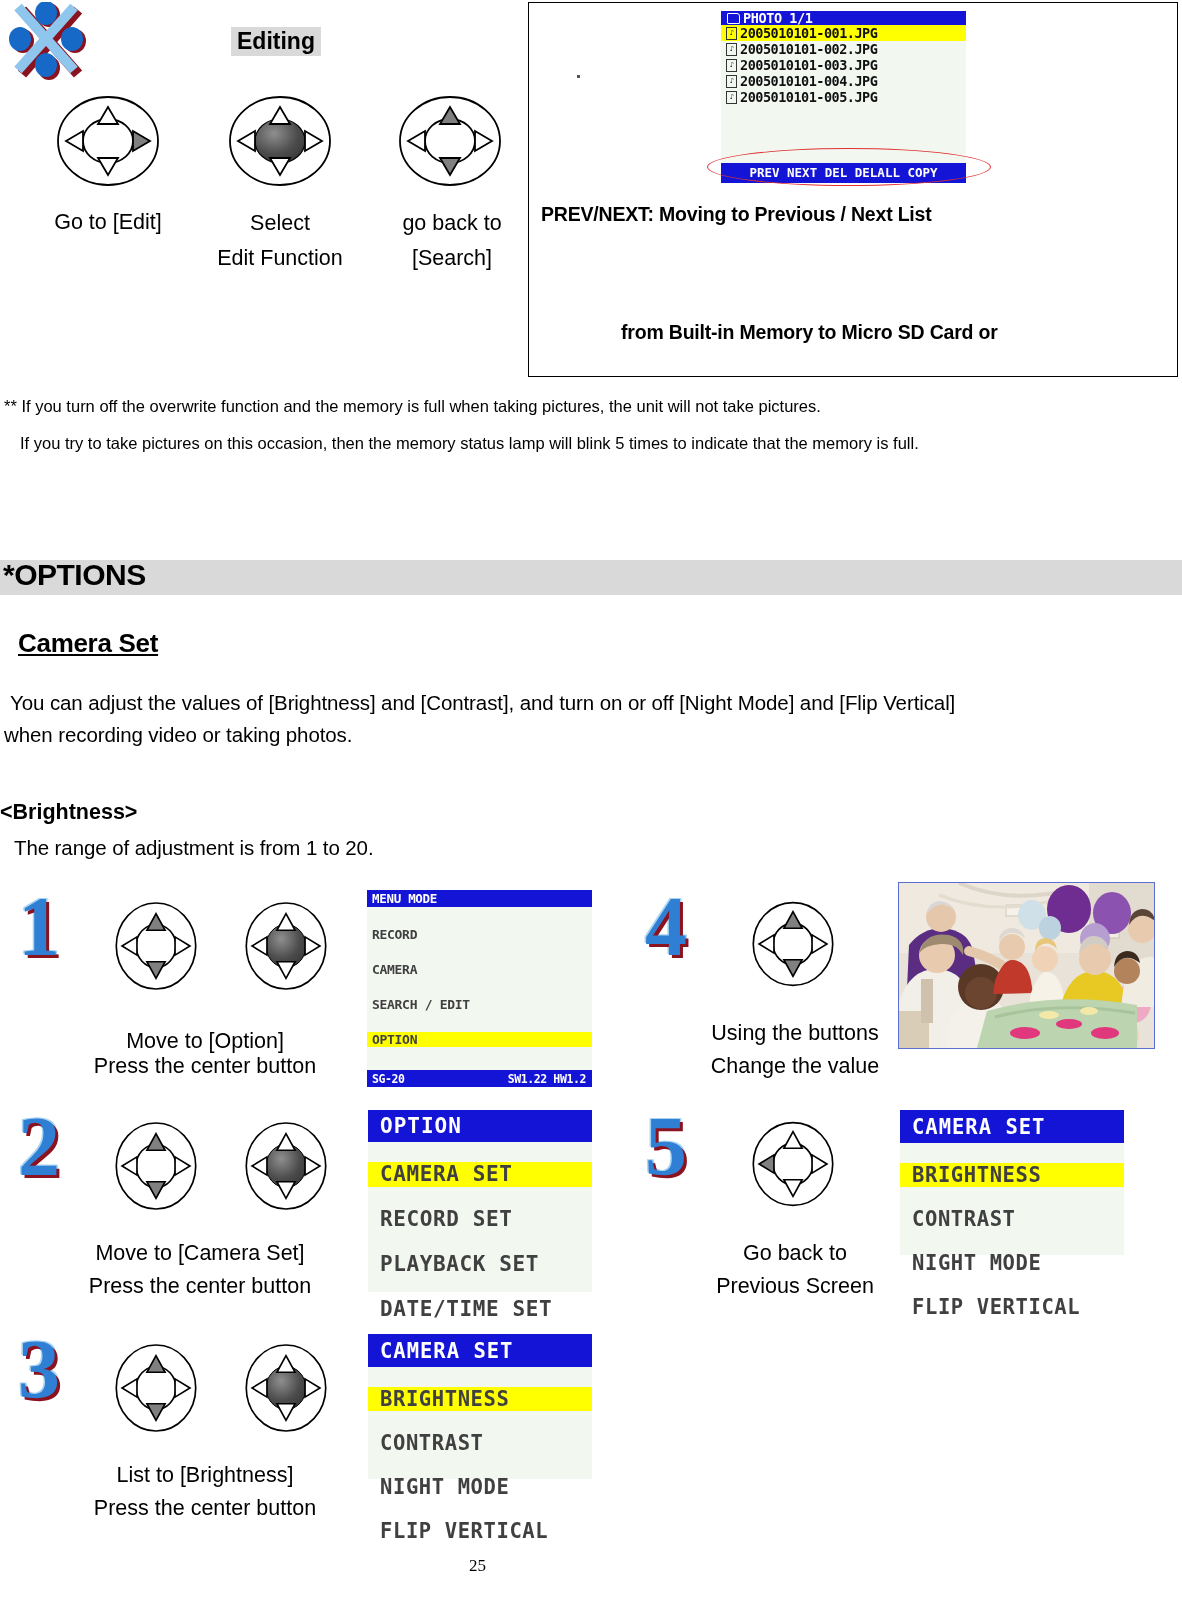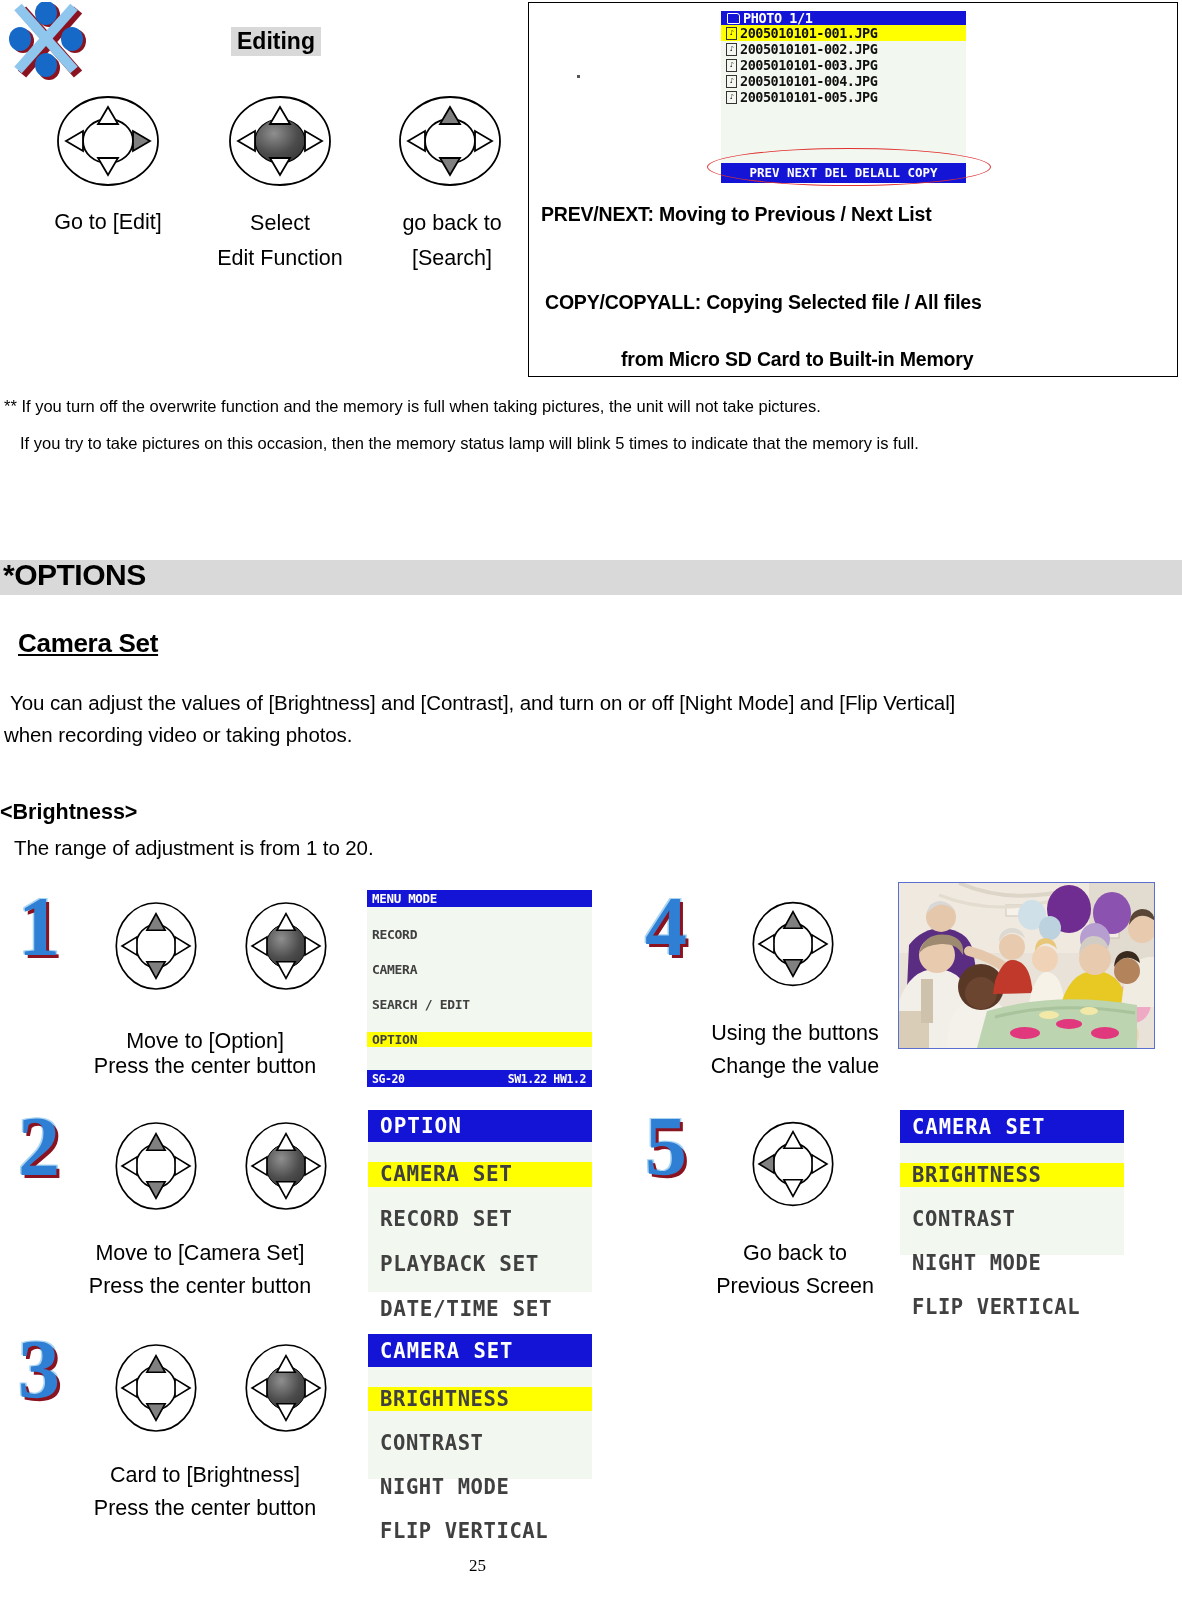"COPY/COPYALL: Copying Selected file /" div.abs { html: <div>COPY/COPYALL: Copying Selected file / All files</div> -> none }
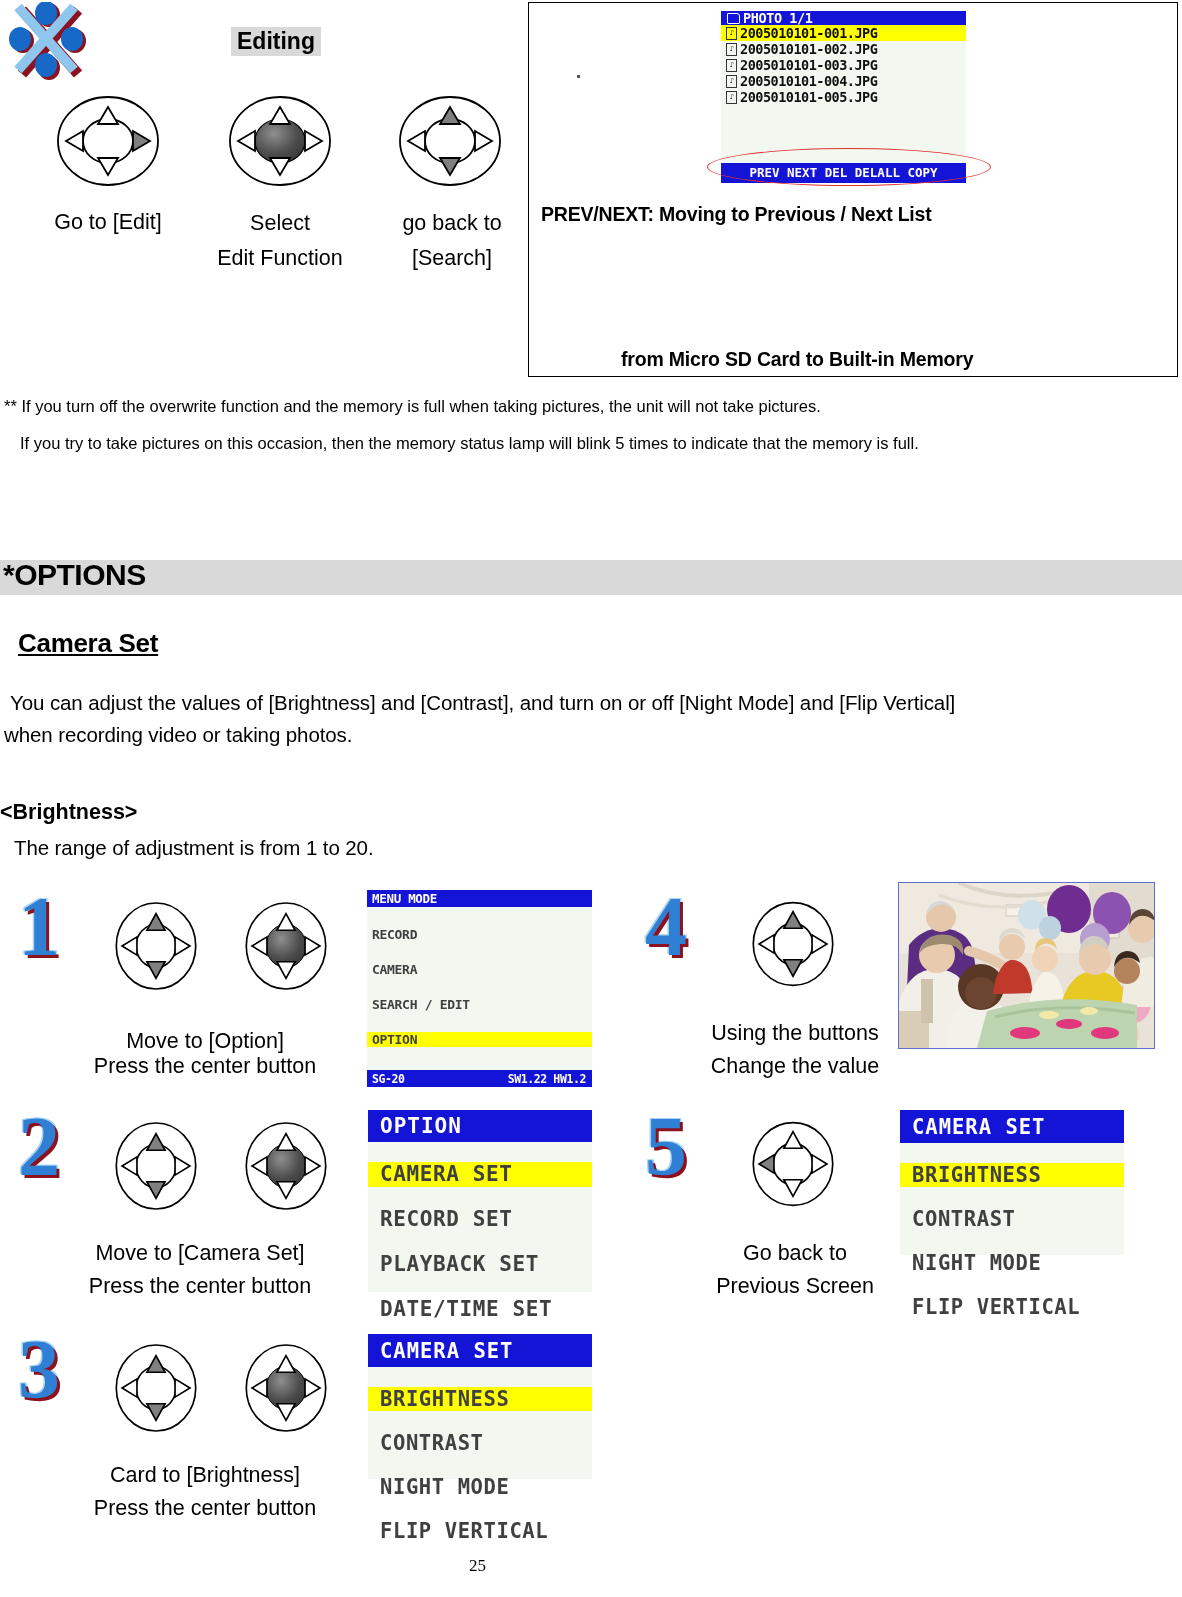"from Built-in Memory to Micro" div.abs { html: none -> <div>from Built-in Memory to Micro SD Card or</div> }
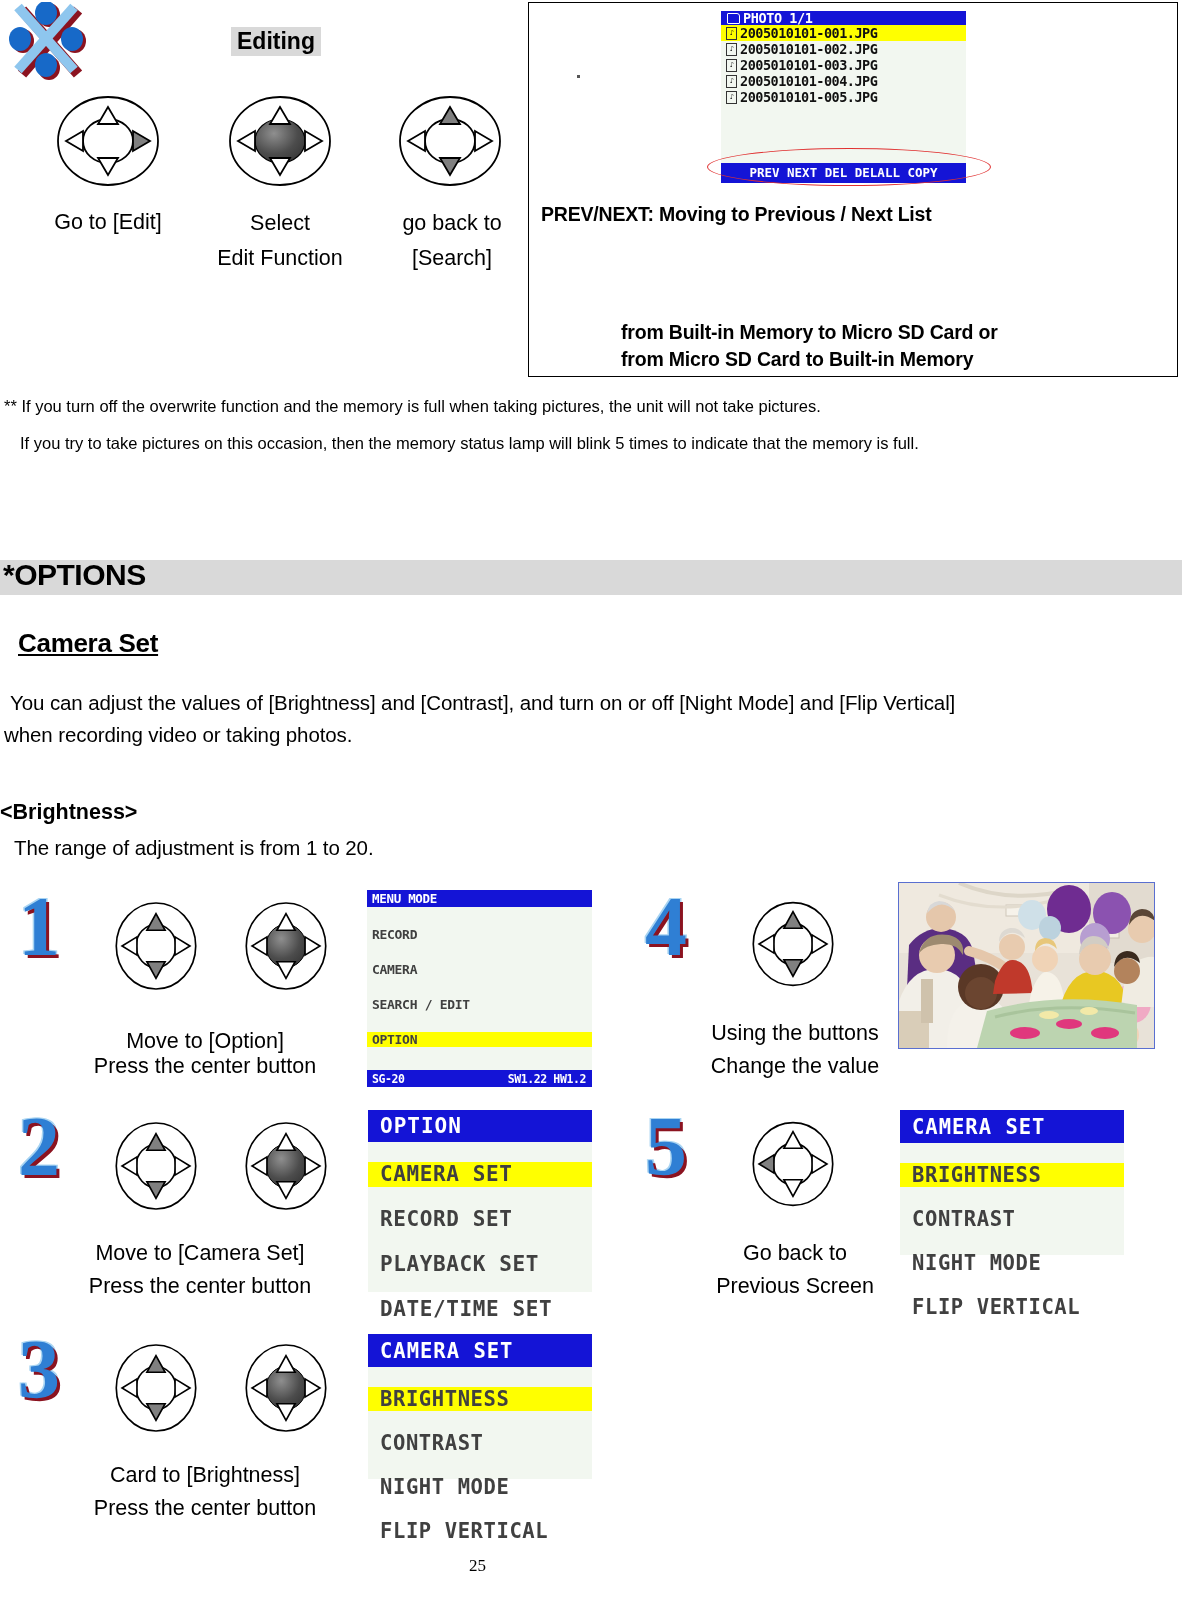"from Micro SD Card to" div.abs { html: <div>from Micro SD Card to Built-in Memory</div> -> none }
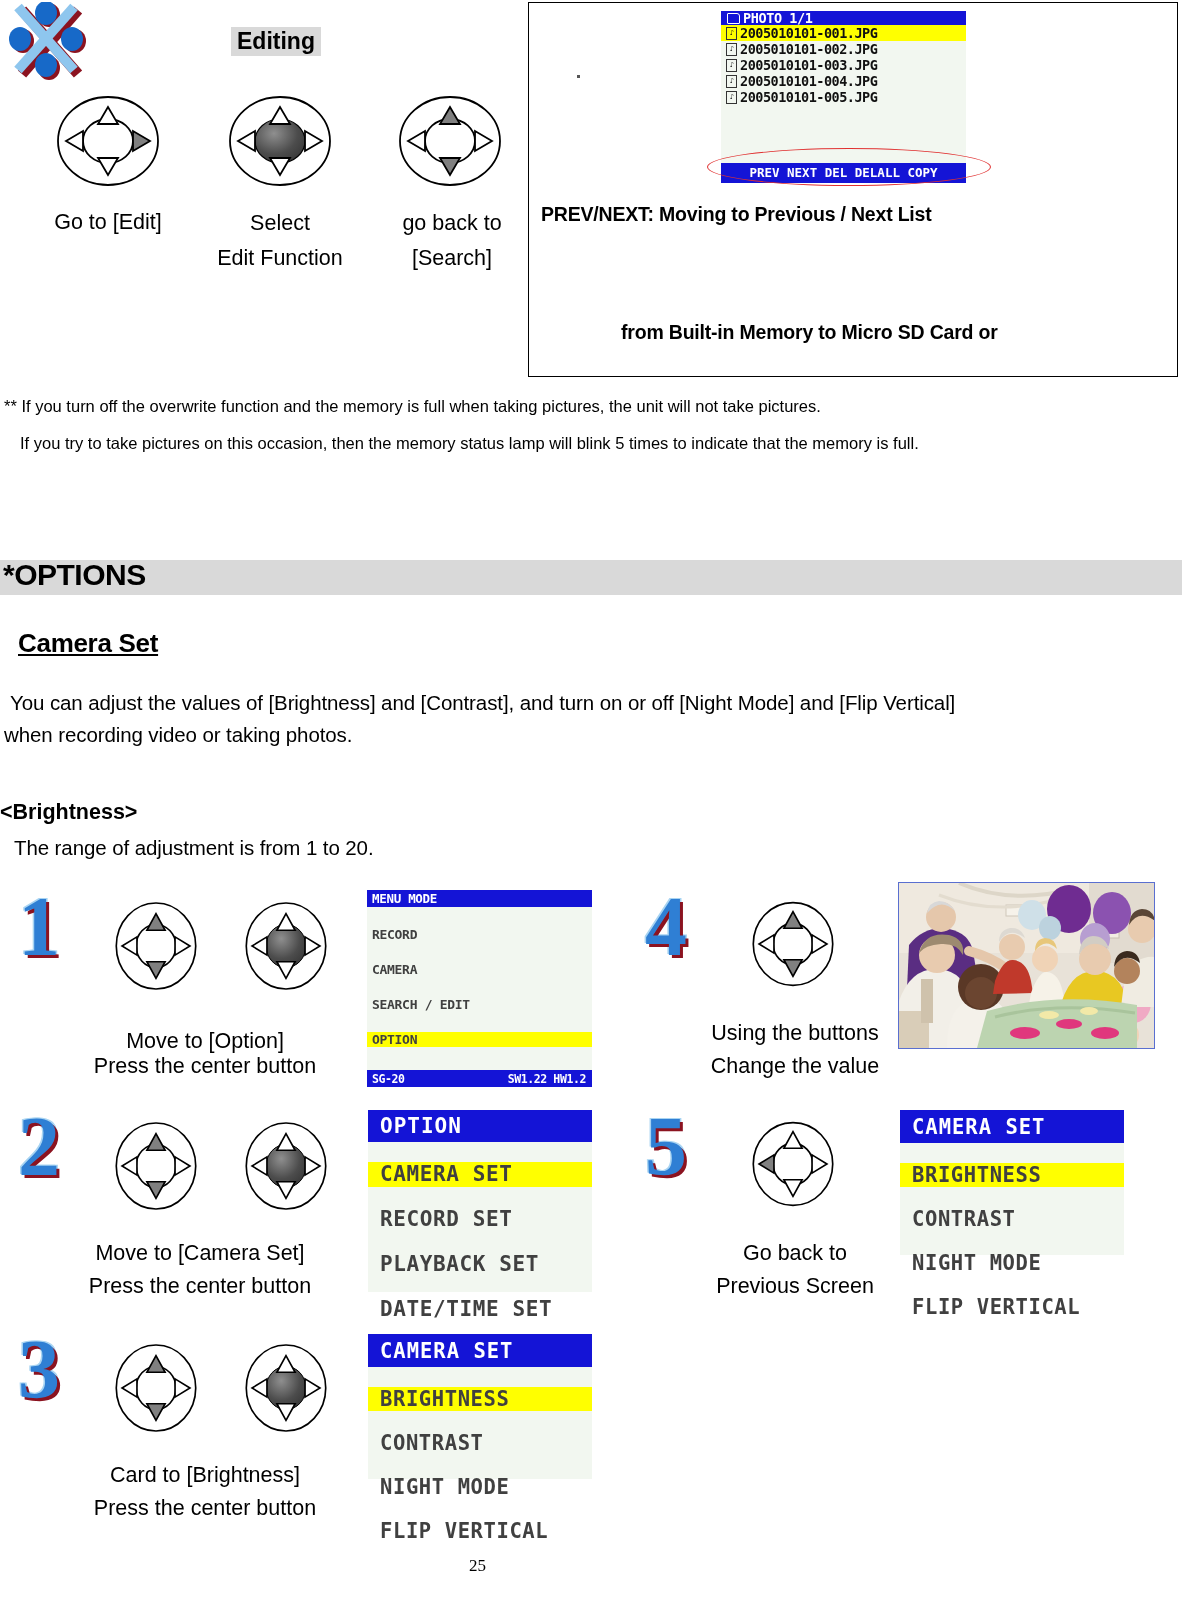"Card to [Brightness]" div.abs { text: Card -> List }
